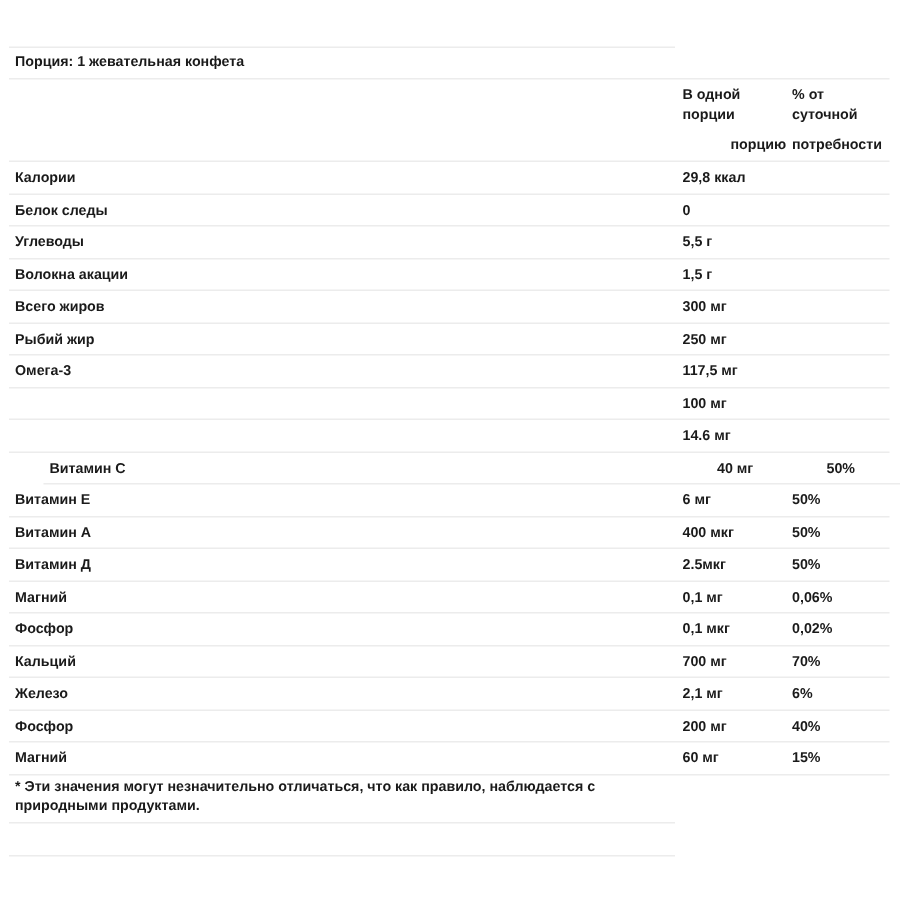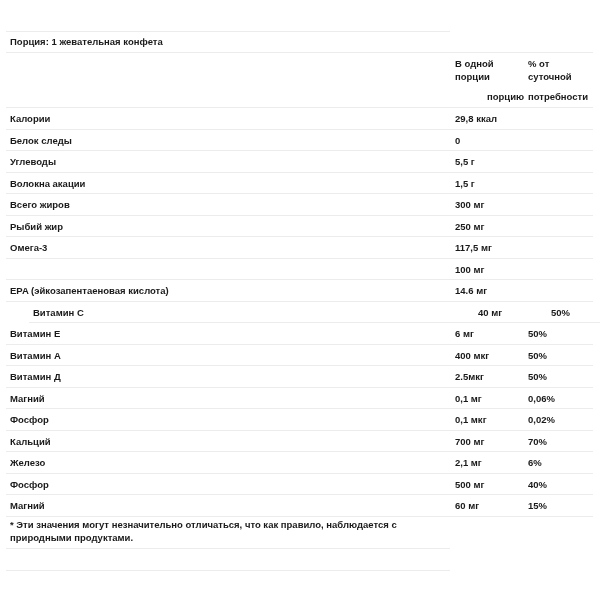"EPA (эйкозапентаеновая кислота)" span.lbl { html: <span>EPA (эйкозапентаеновая кислота)</span> -> none }
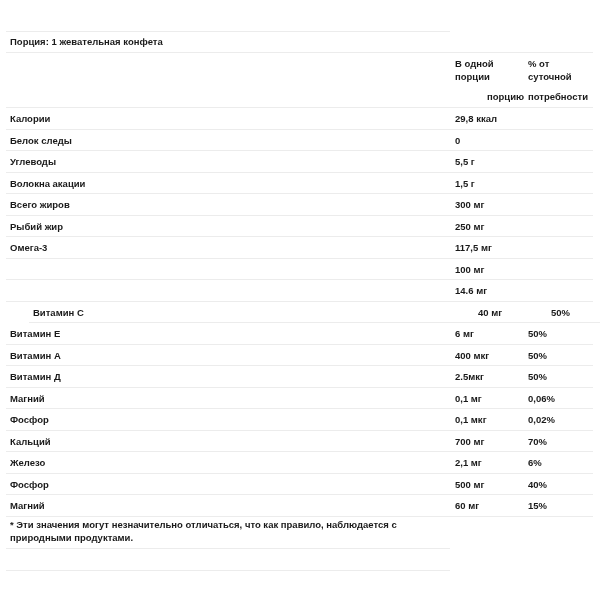"500 мг" span.val { text: 500 -> 200 }
